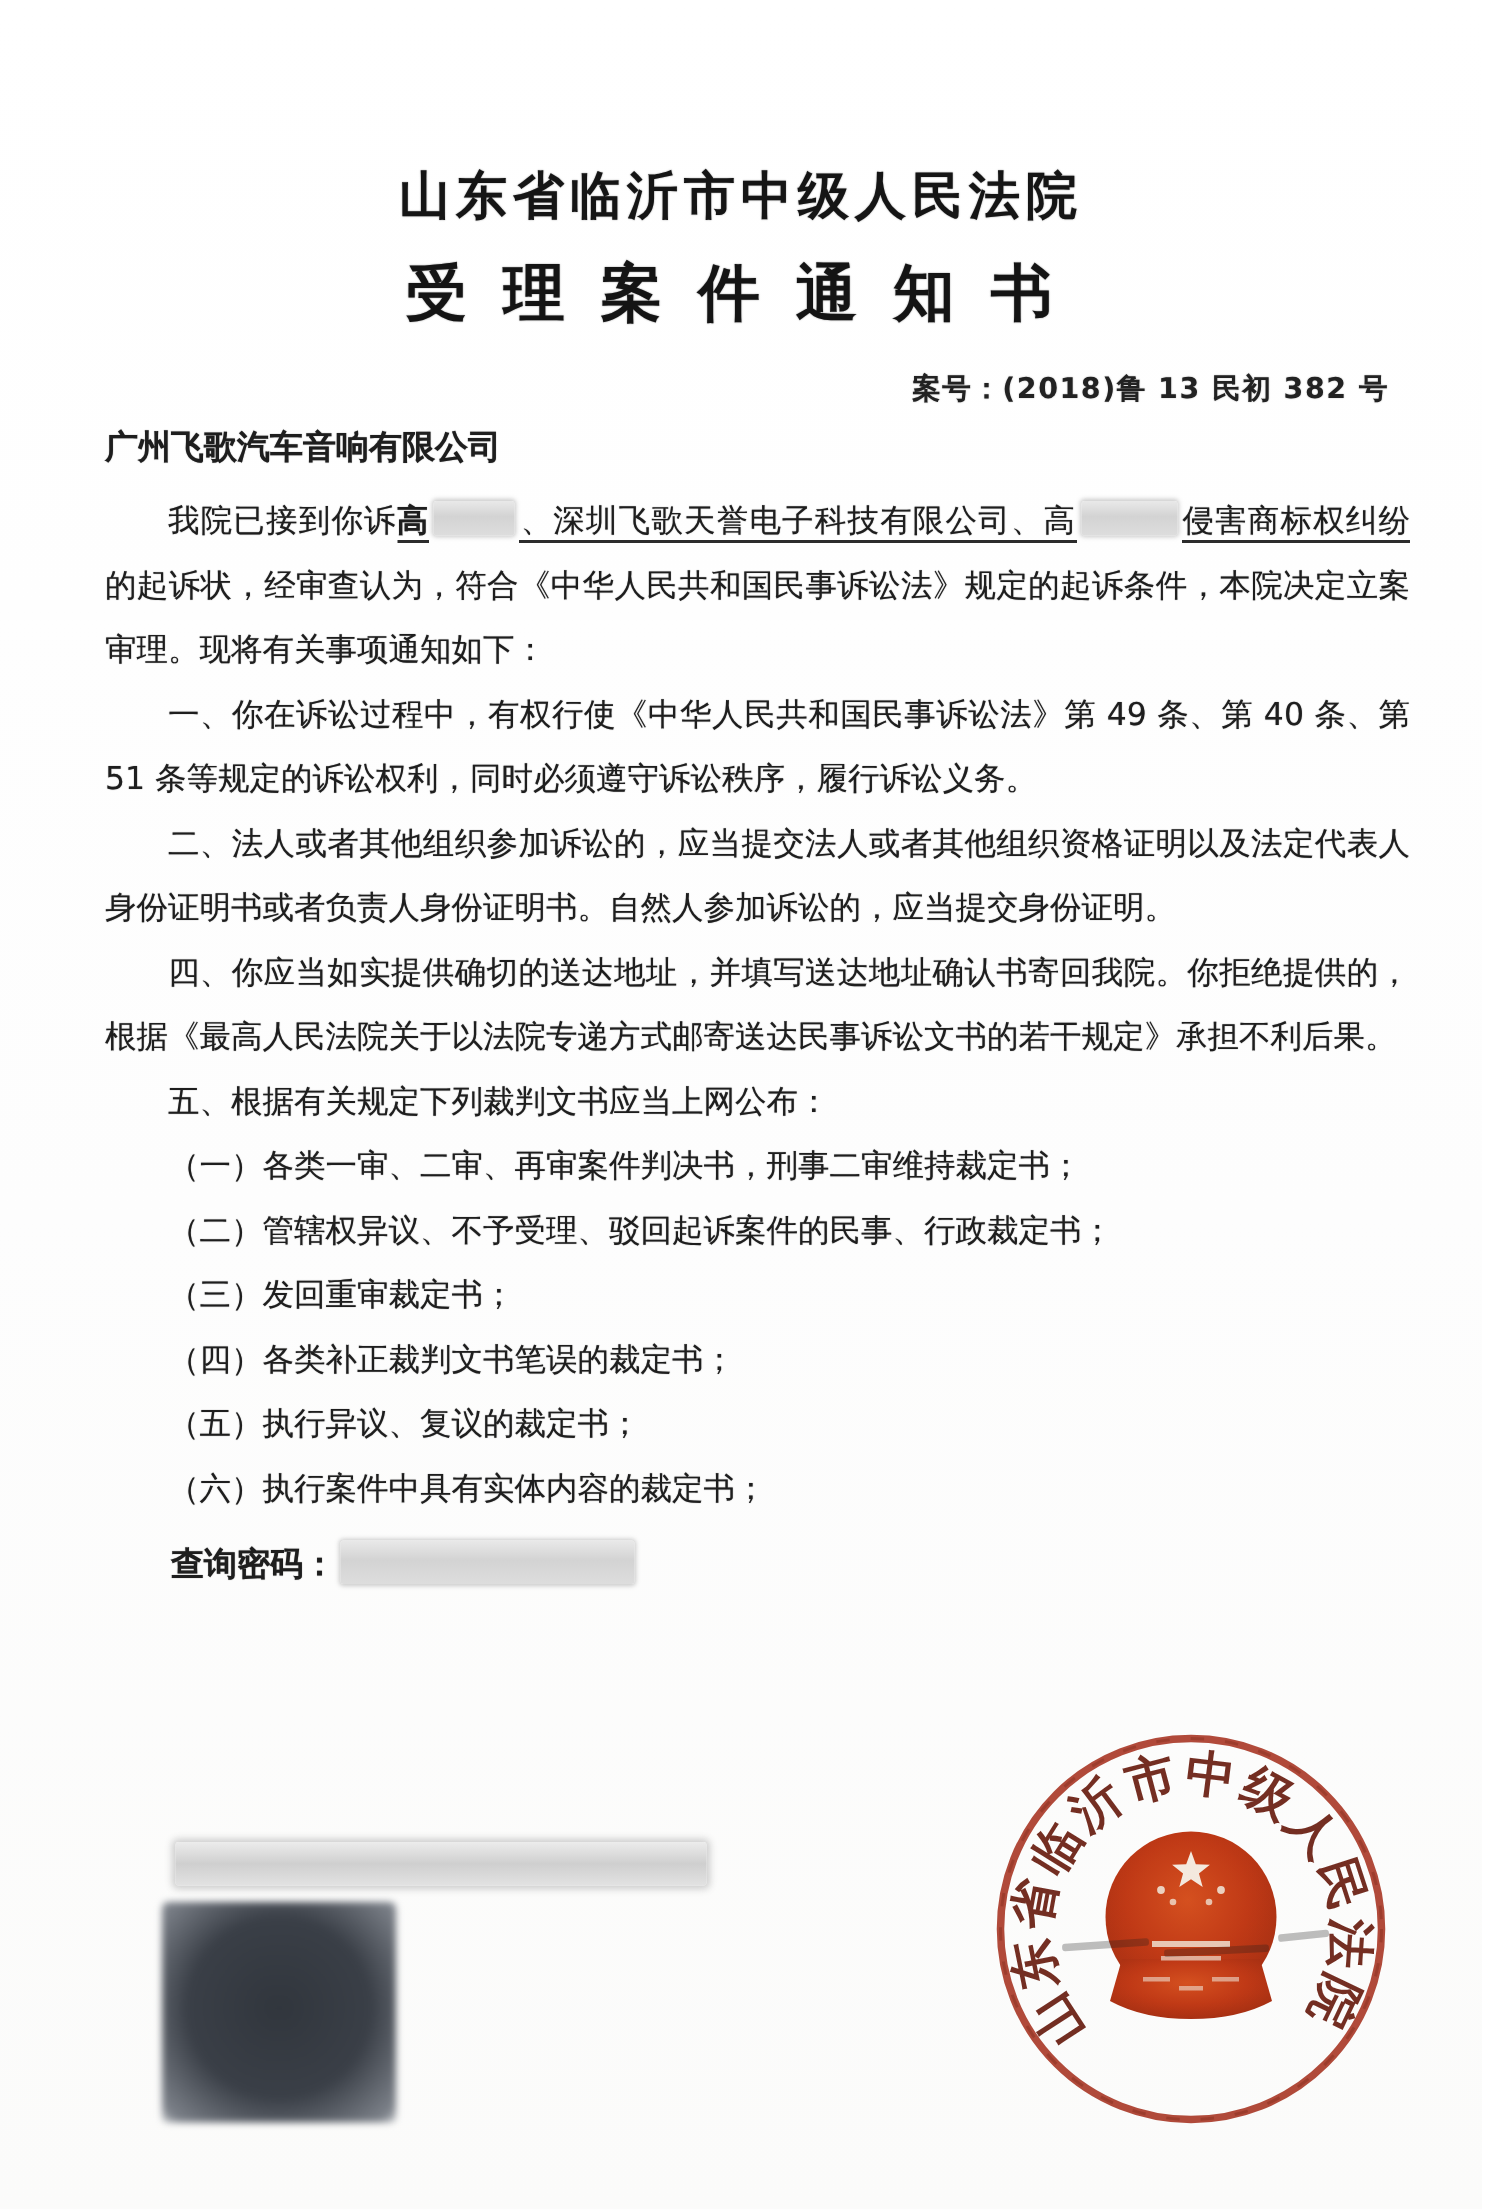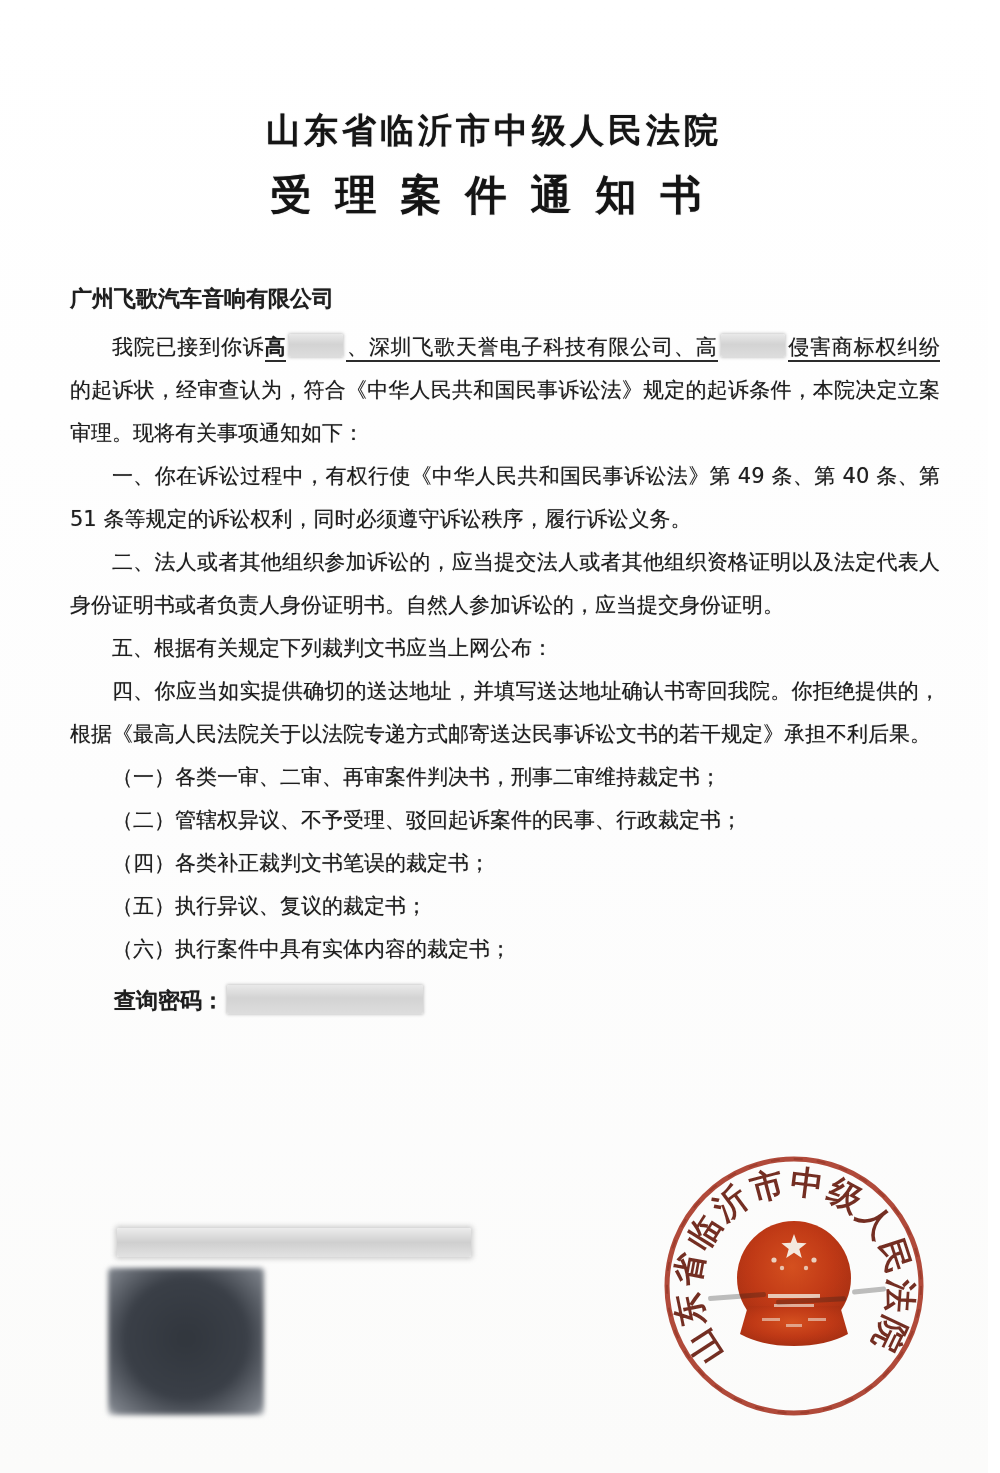"案号：(2018)鲁 13 民初 382 号" div.case-line { html: none -> <div> <span>案号：</span><span>(2018)鲁 13 民初 382 号</span> </div> }
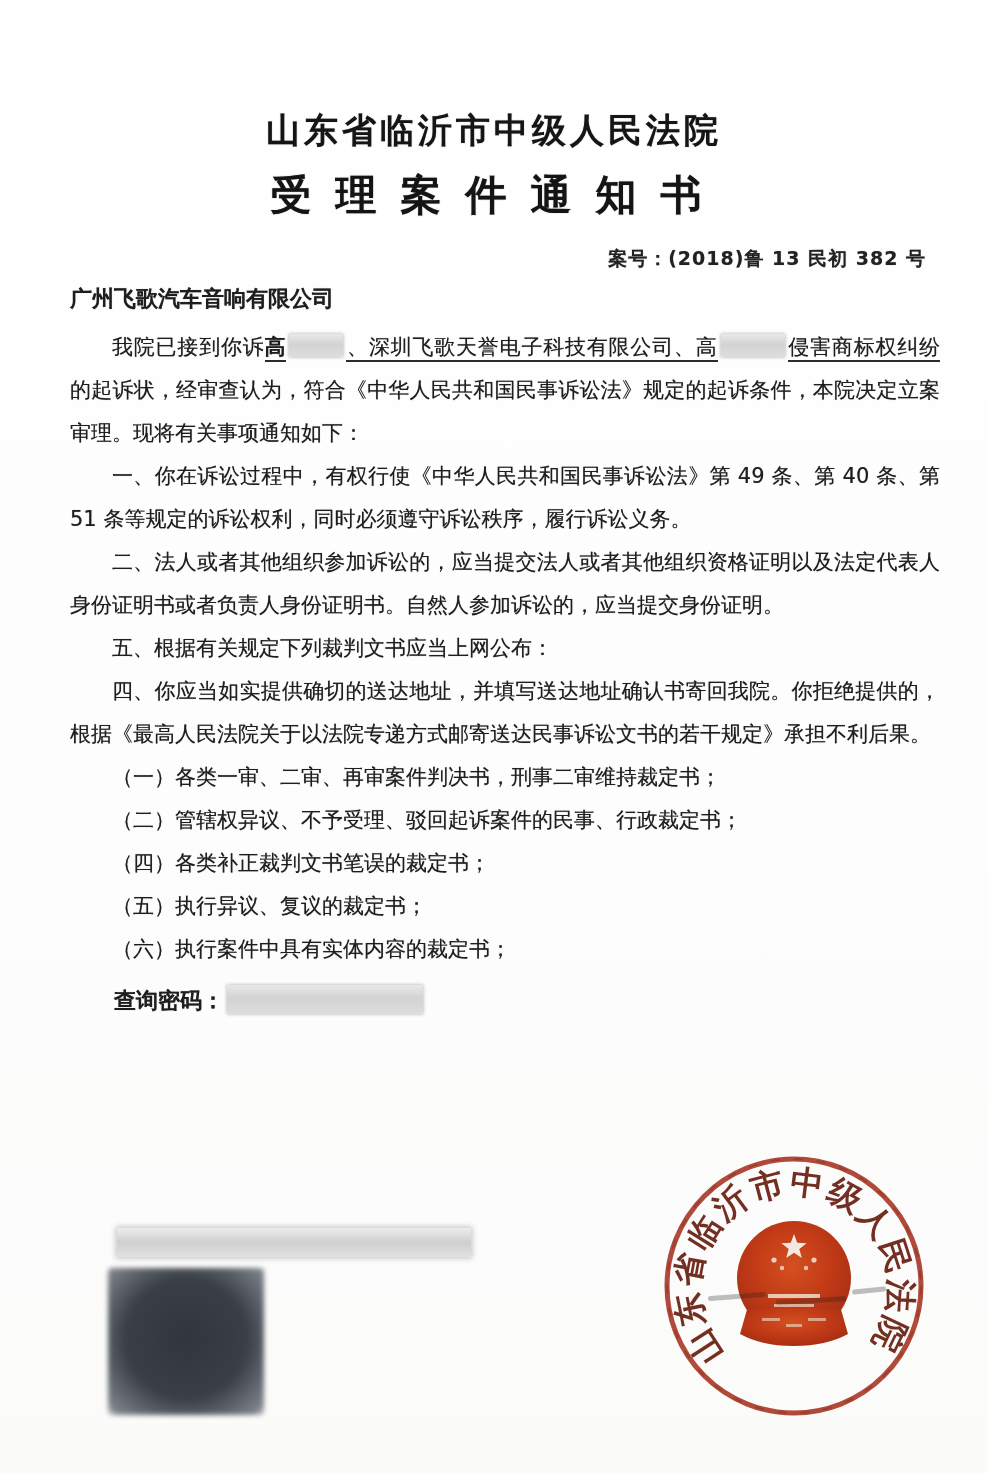"五、根据有关规定下列裁判文书应当上网公布：" p { order: before "四、你应当如实提供确切的送达地址，并填写送达地址确认书寄回我院。你拒绝提供的，根" -> after "四、你应当如实提供确切的送达地址，并填写送达地址确认书寄回我院。你拒绝提供的，根" }
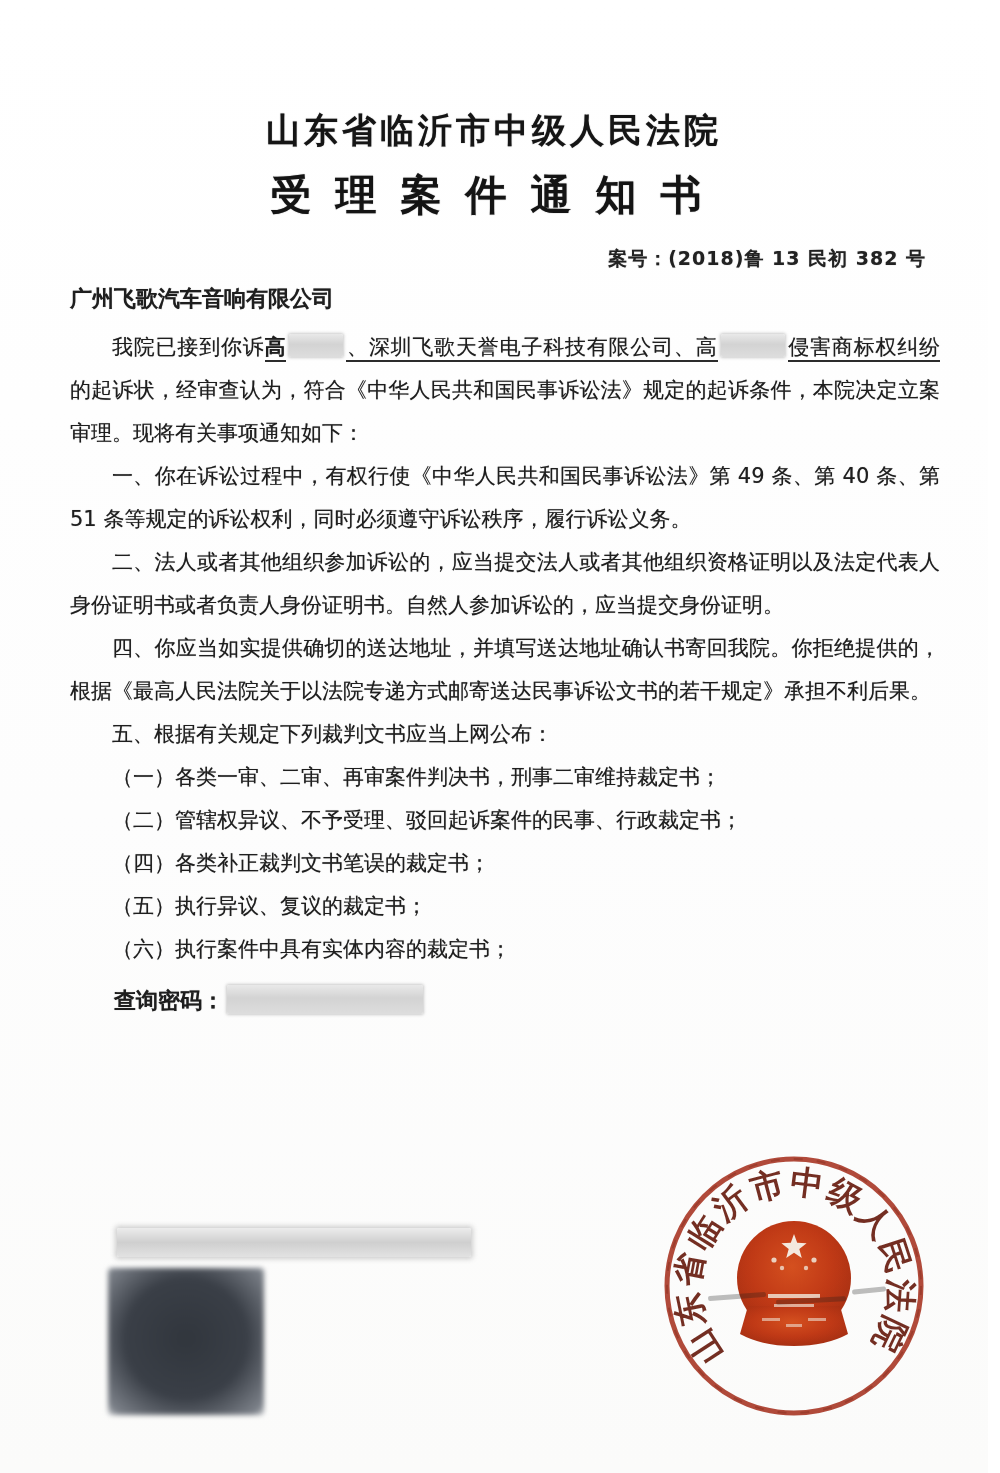"（三）发回重审裁定书；" p { html: none -> <p>（三）发回重审裁定书；</p> }
